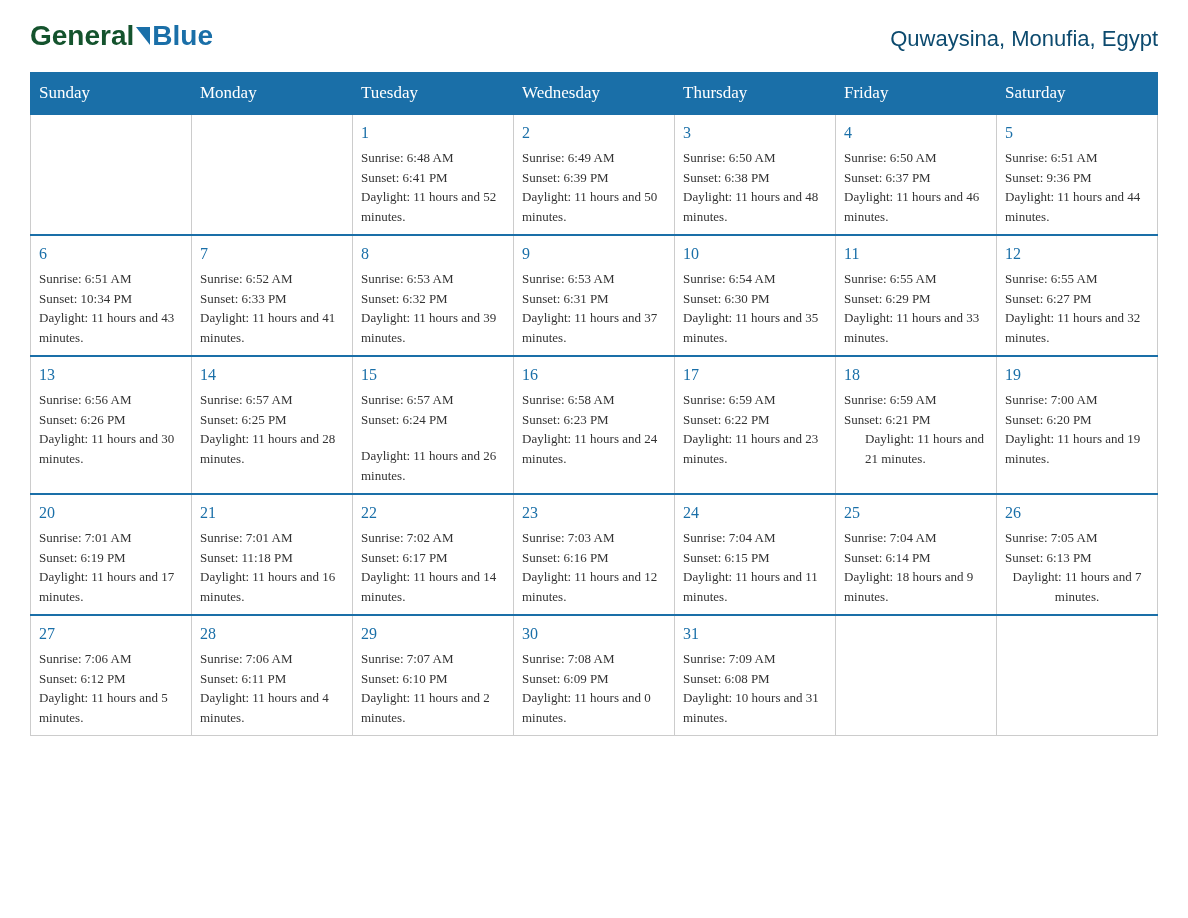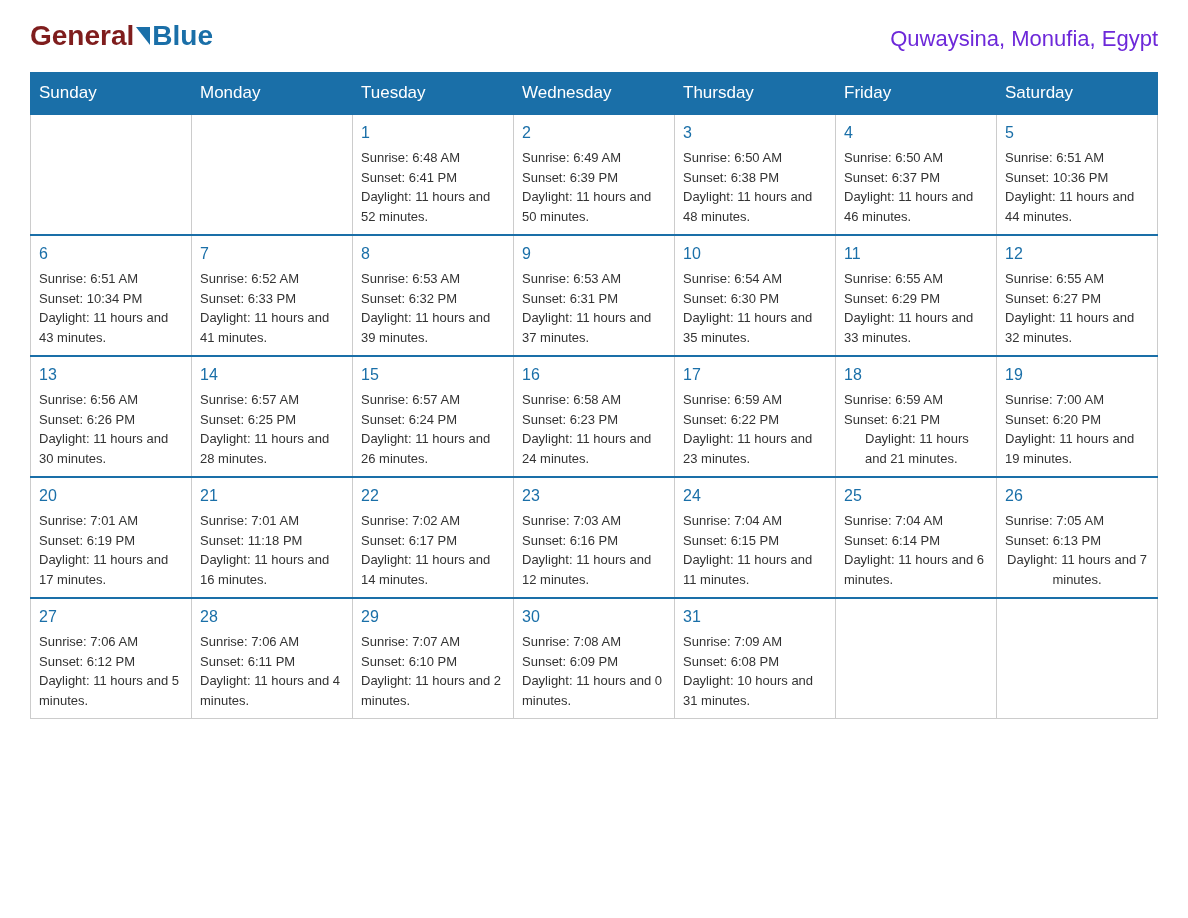"General" .logo-general { color: #7f1d1d -> #14532d }
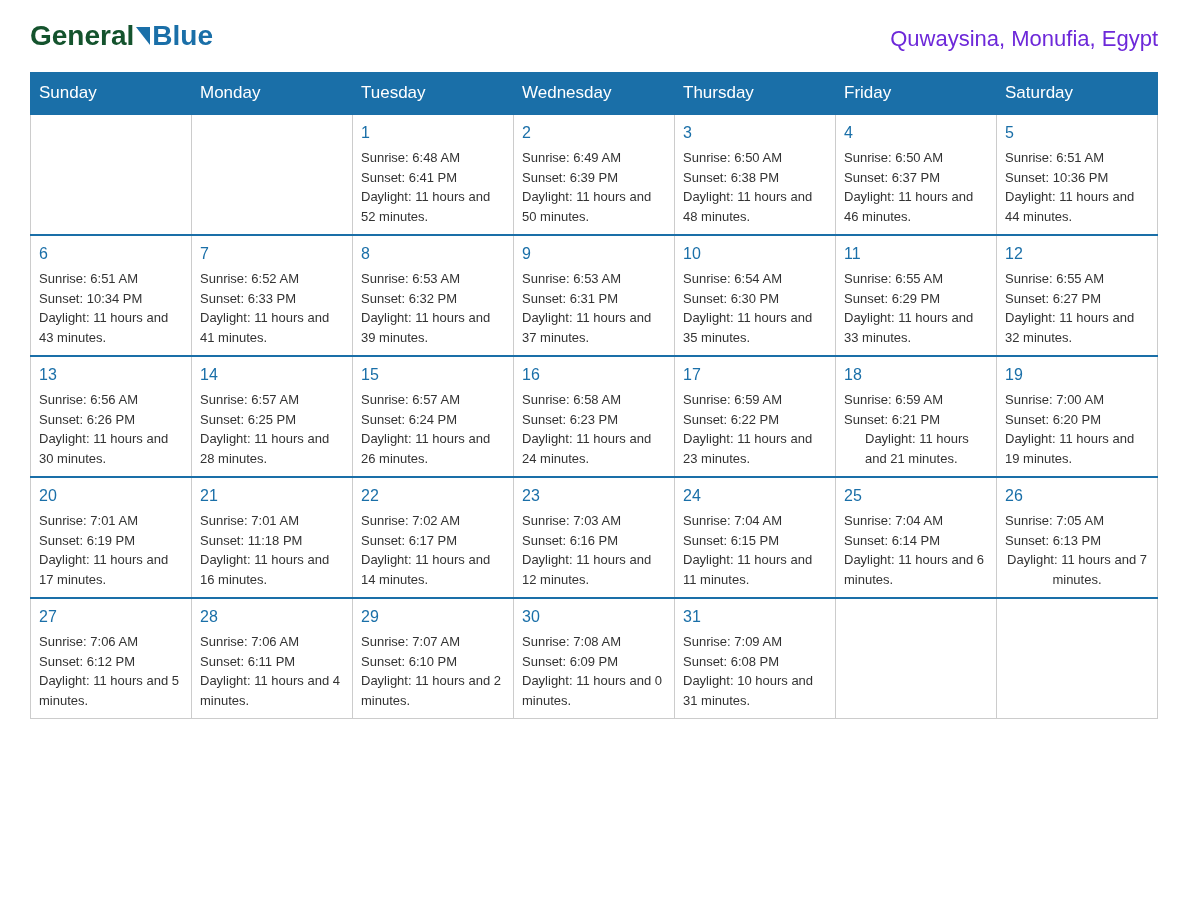"Quwaysina, Monufia, Egypt" .location-title { color: #6d28d9 -> #0c4a6e }
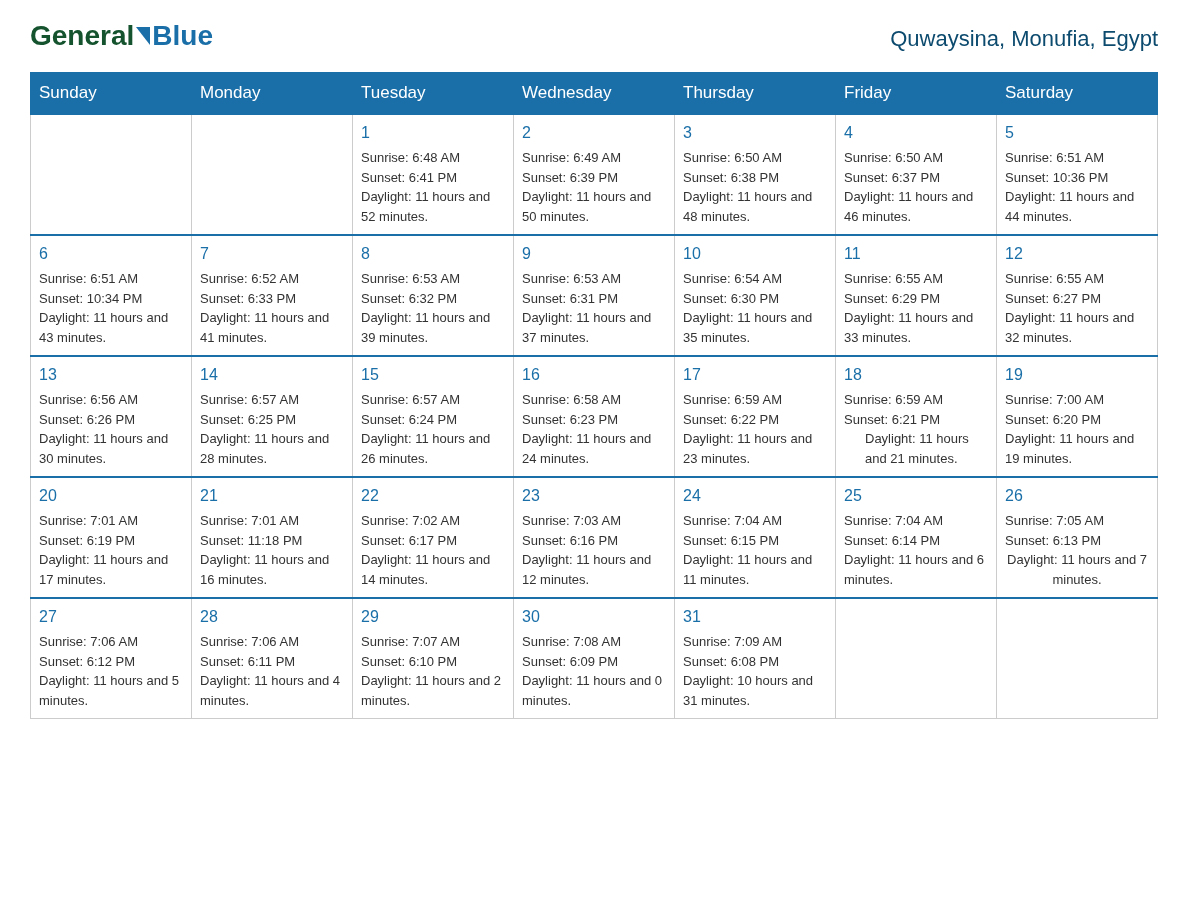"Sunday" .calendar { font-family: none -> Liberation Serif, serif }
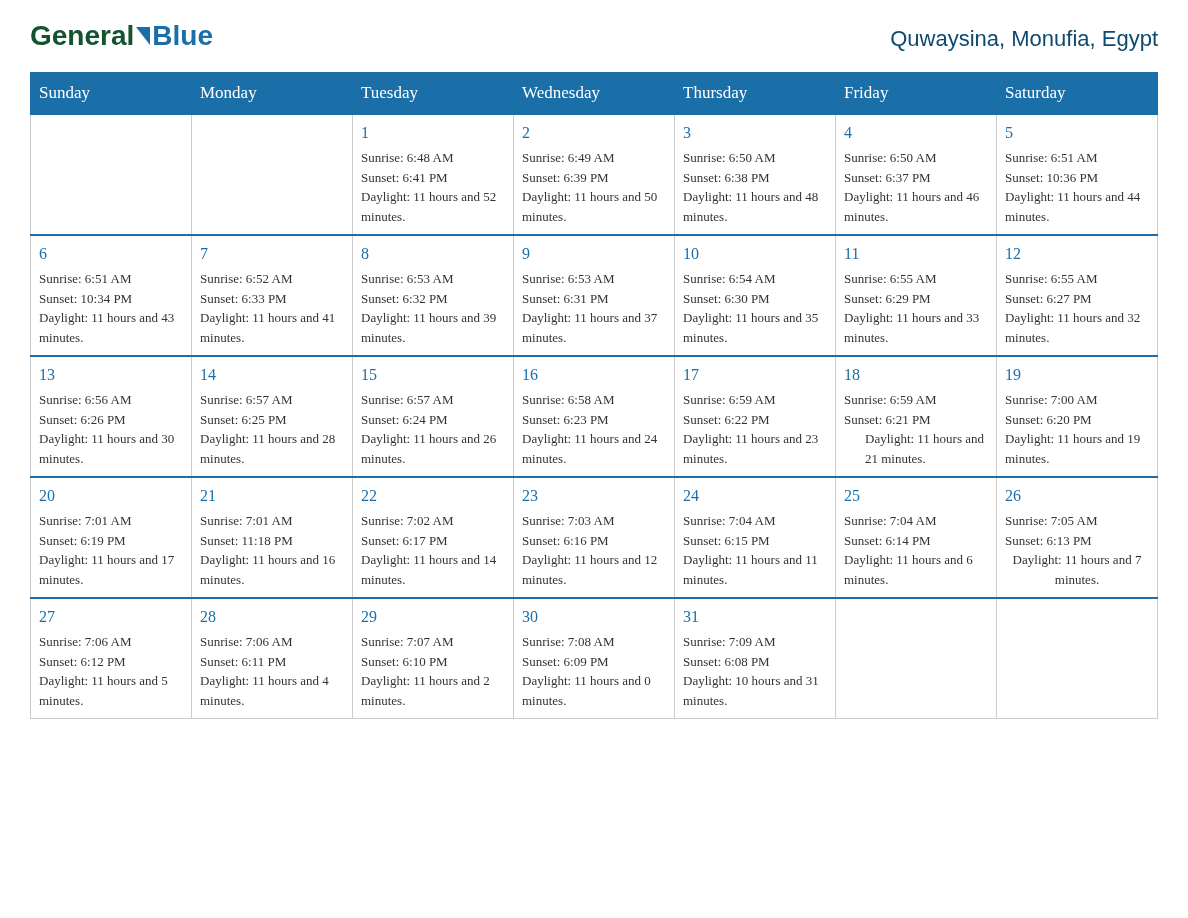"Sunset: 10:36 PM" span { text: 10:36 -> 9:36 }
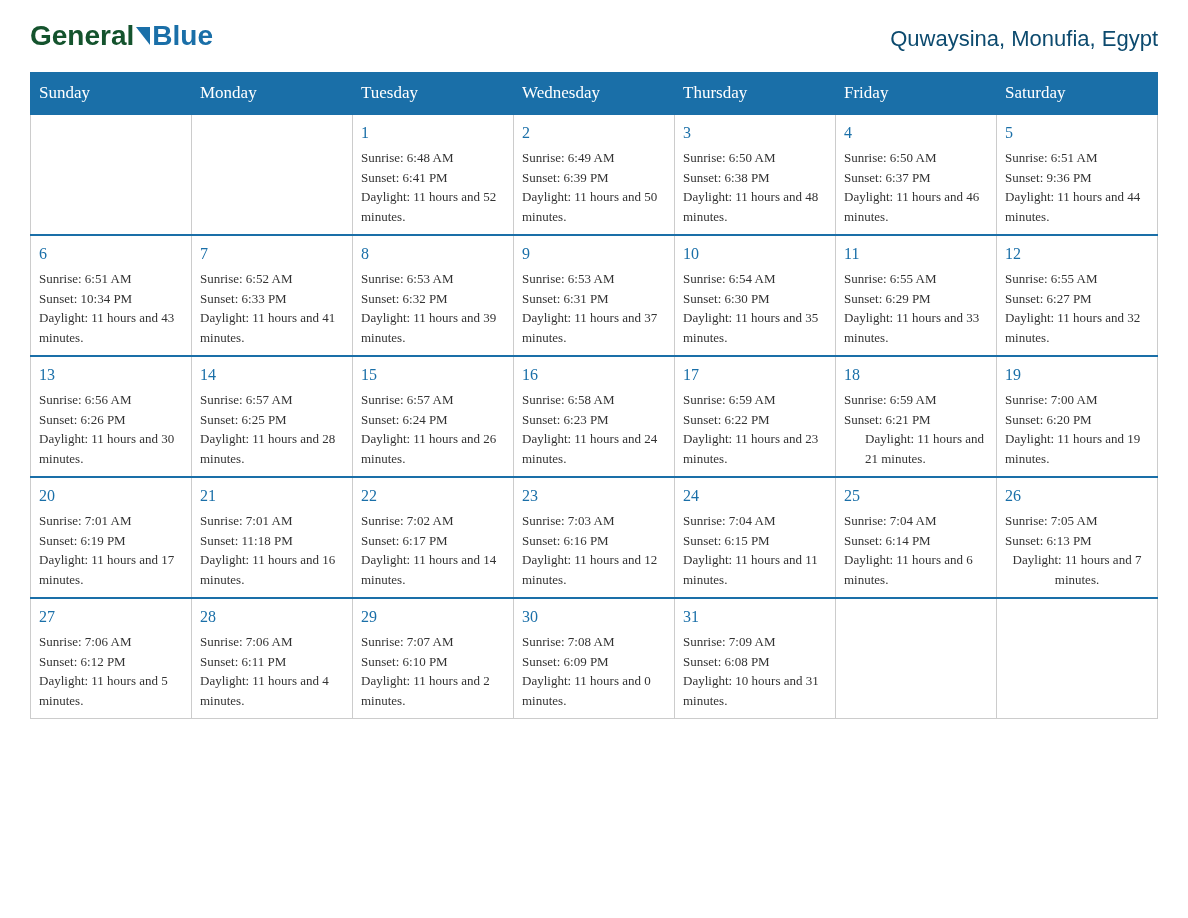"Daylight: 11 hours and 26" span { margin-top: none -> 17px }
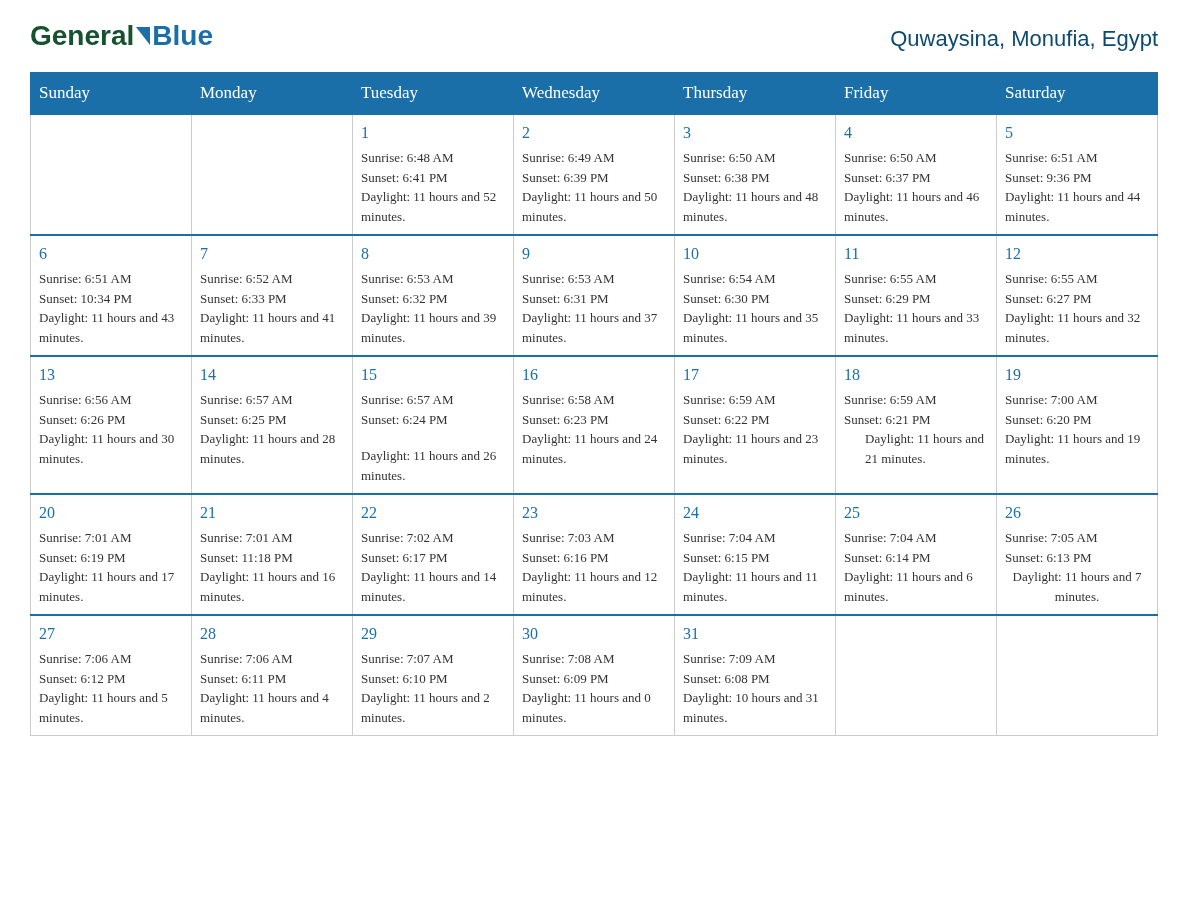"Daylight: 11 hours and 6" span { text: 11 hours and 6 -> 18 hours and 9 }
